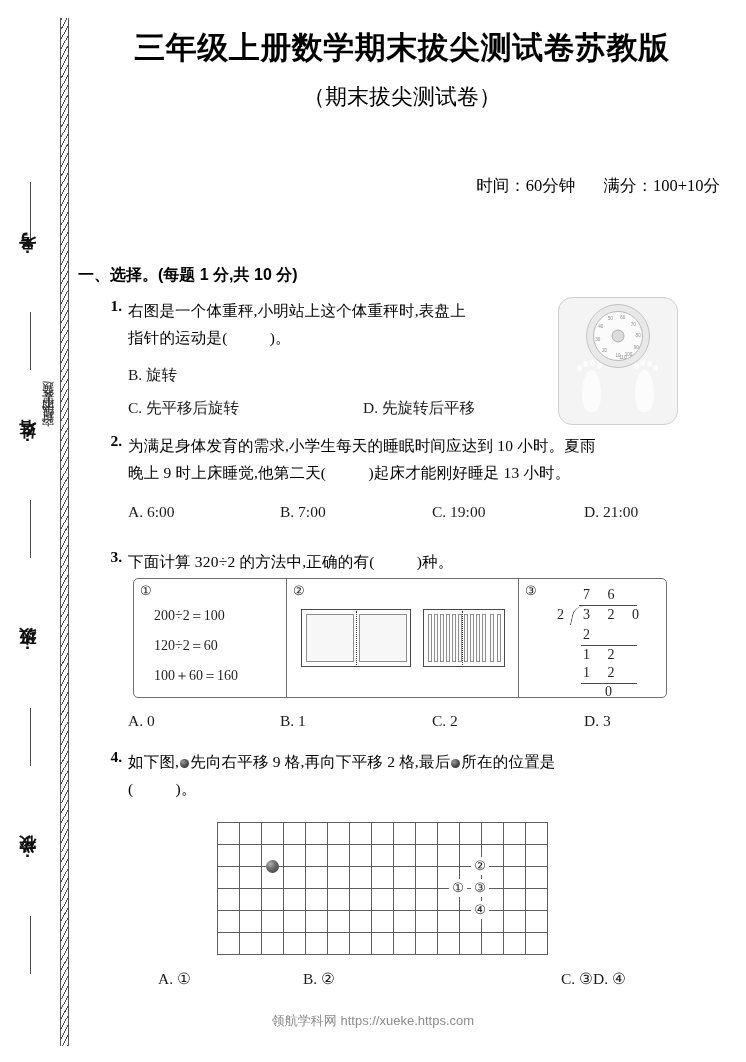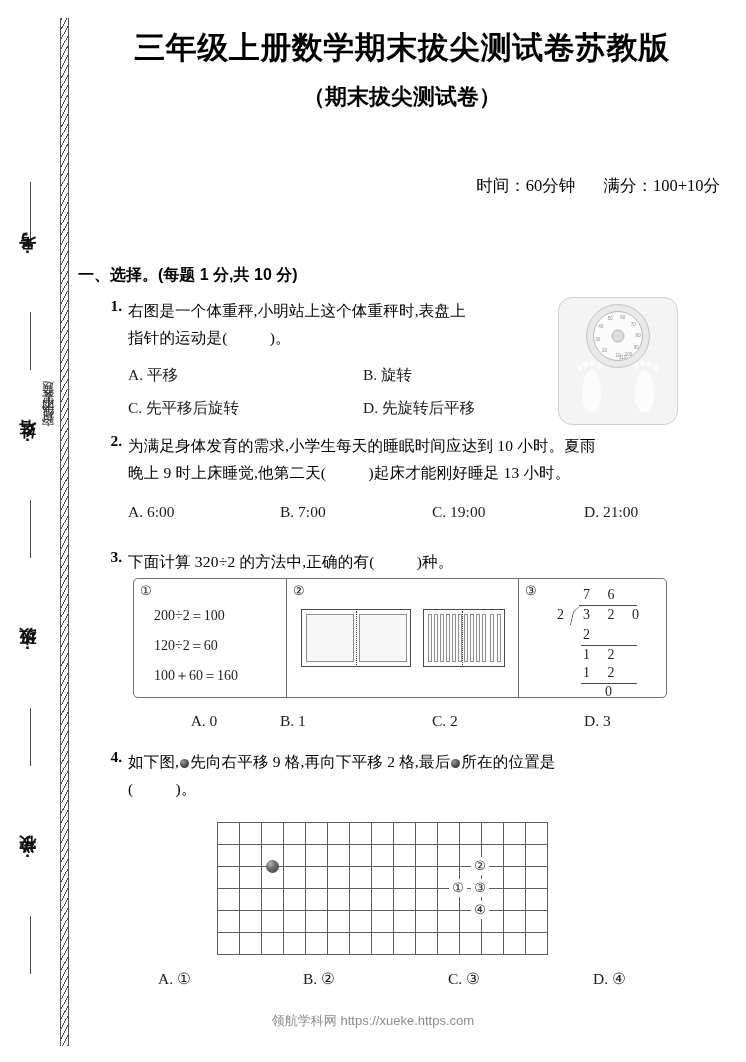"（期末拔尖测试卷）" #sub-title { font-weight: bold -> normal }
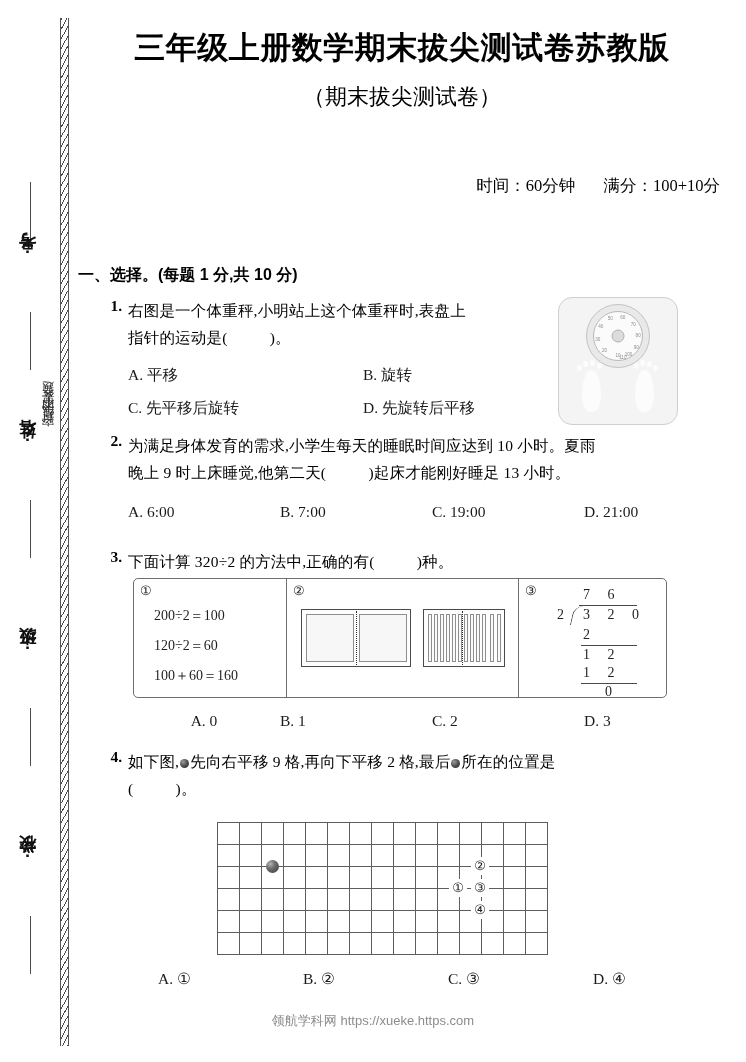"A. 平移" div.opt { html: <div> <span>A.</span> <span>平移</span> </div> -> none }
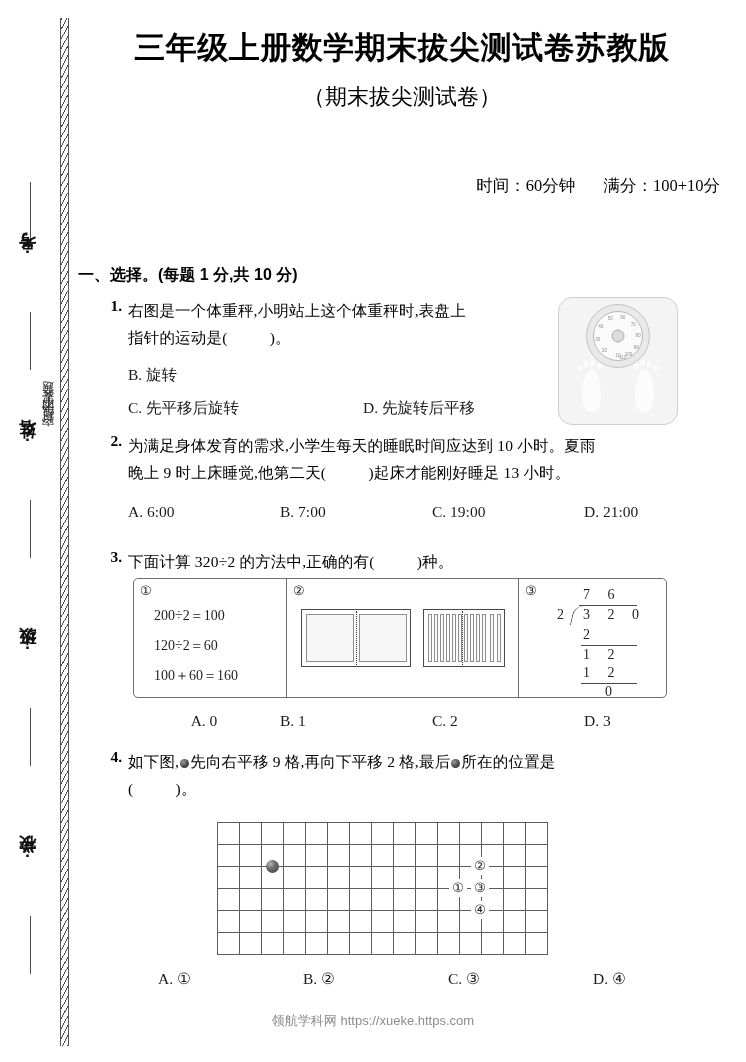"A. 0" div.opt { text-align: center -> none }
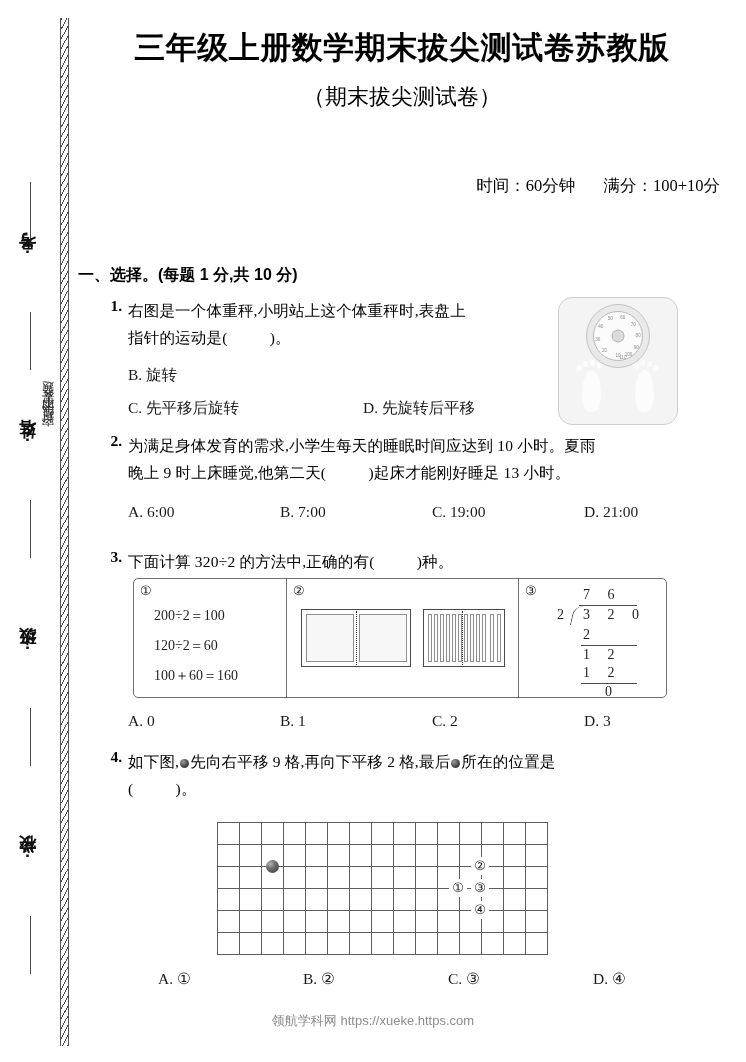"C. ③" div.opt { text-align: none -> right }
